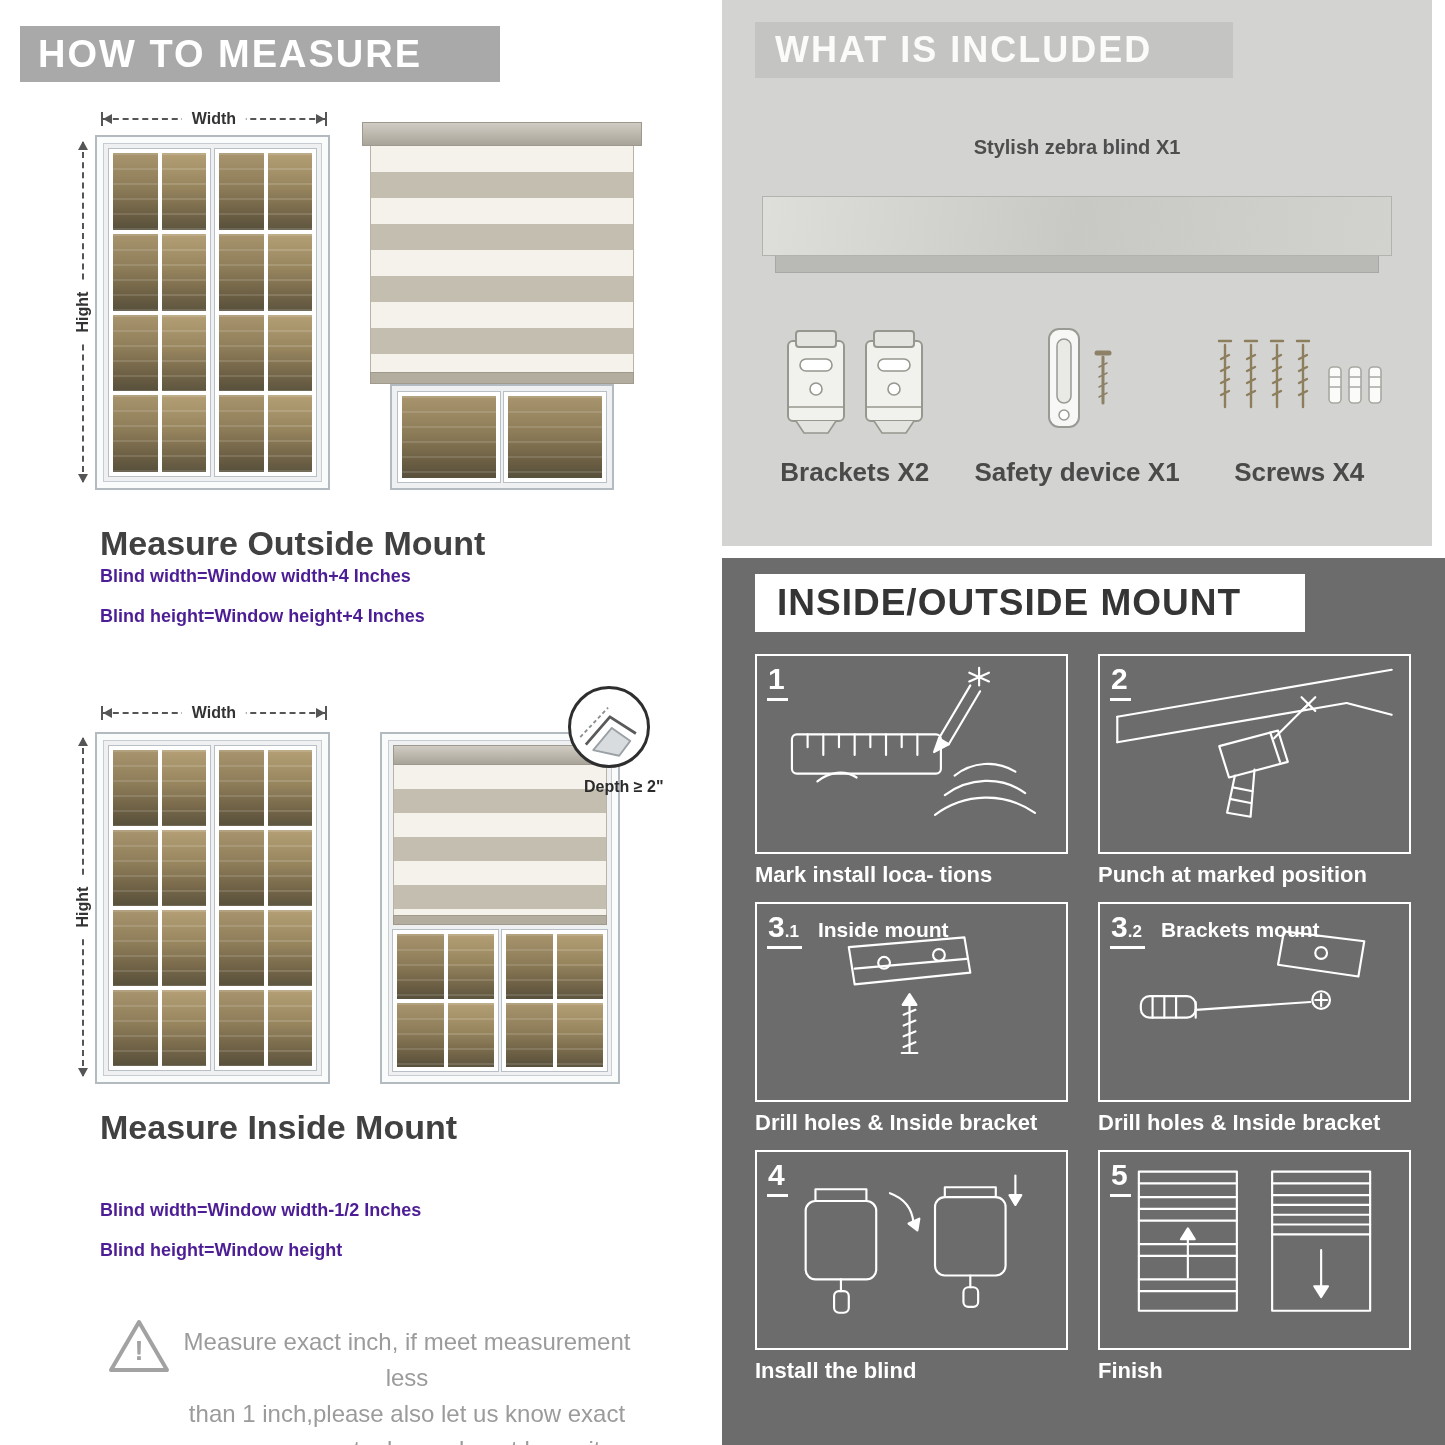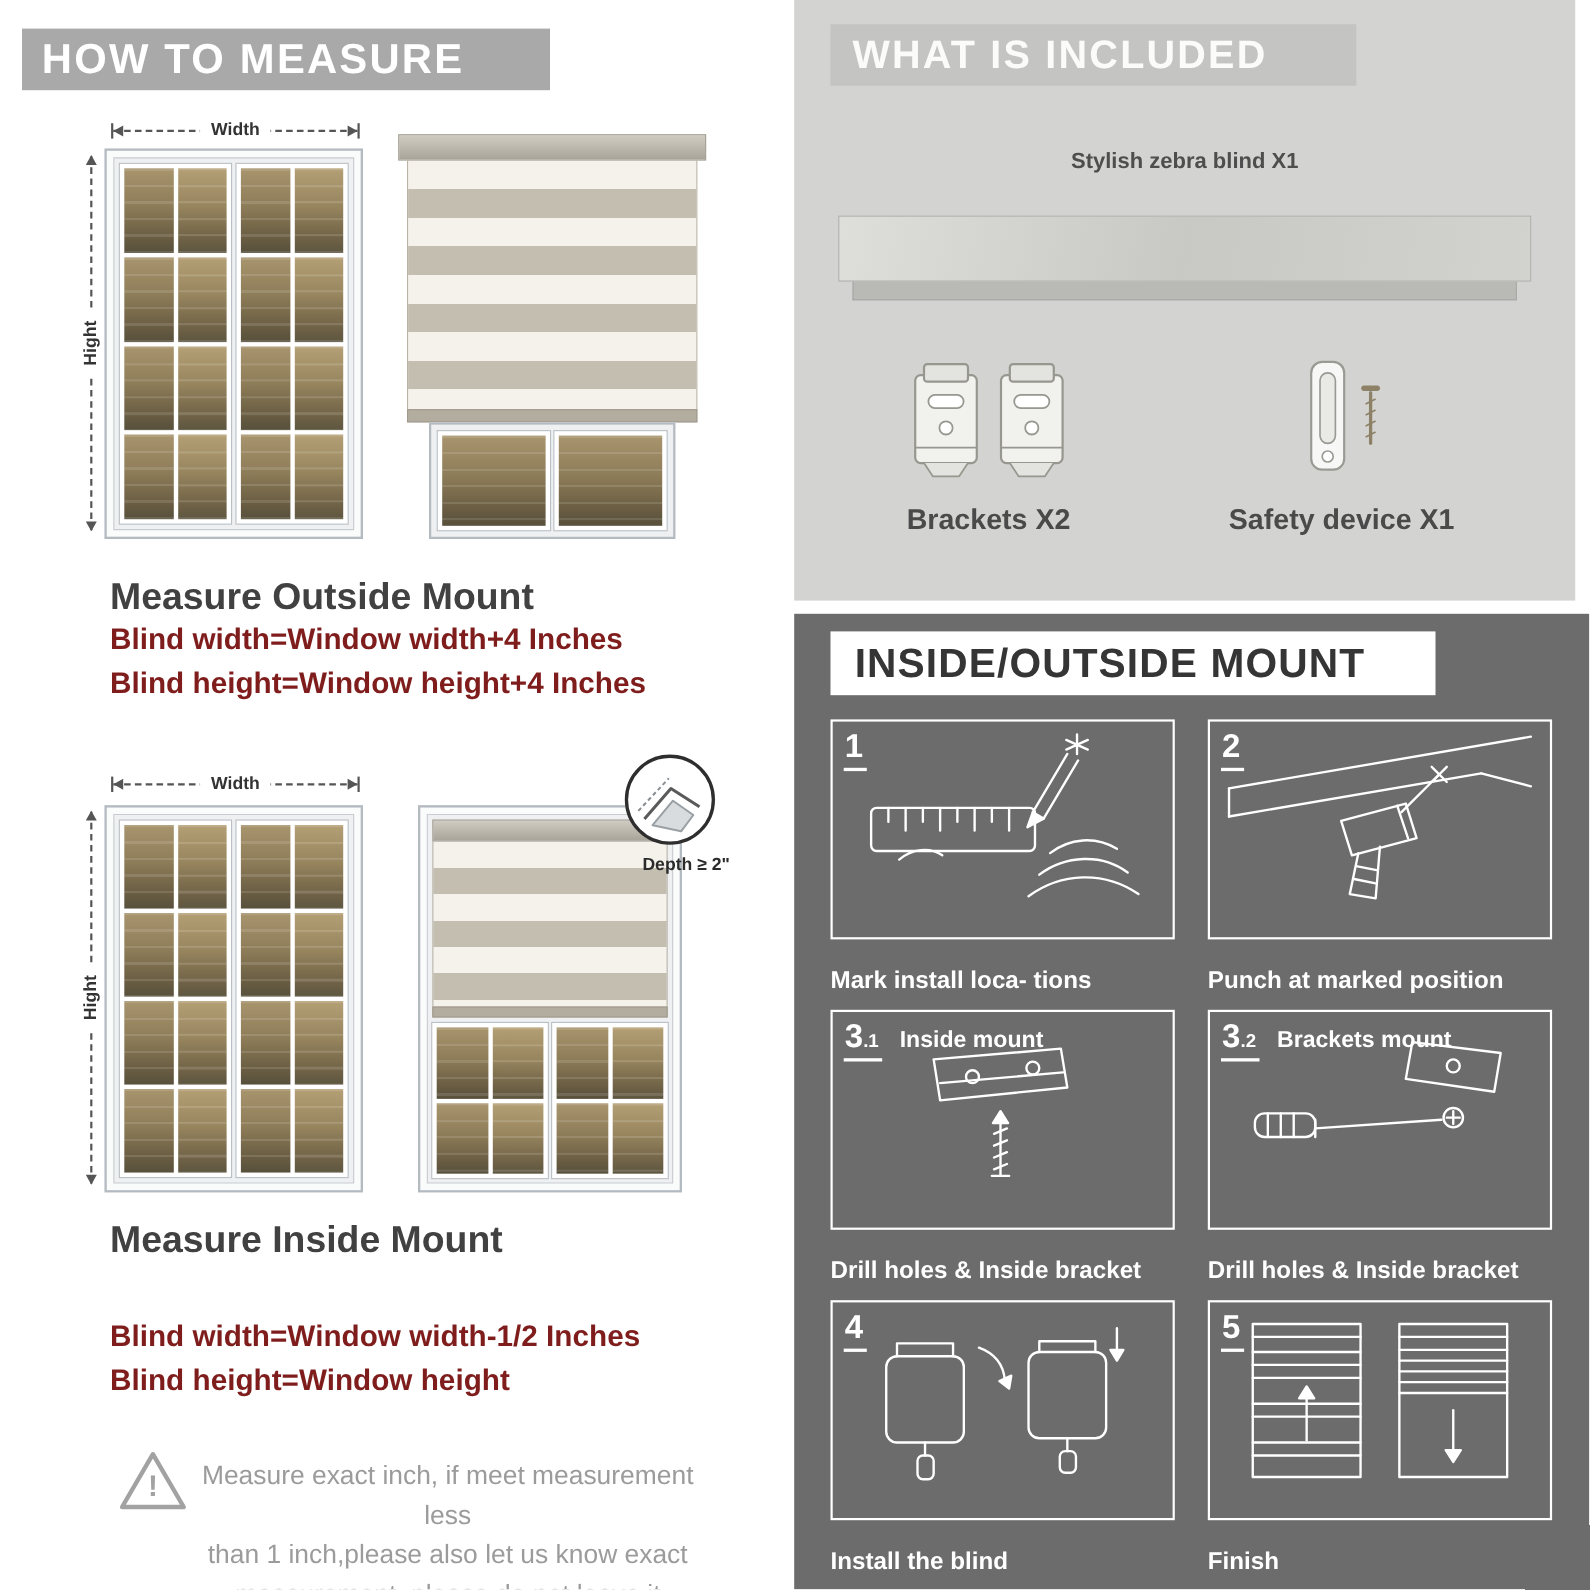"Screws X4" div.hw { html: none -> <div> <div> <svg> <g> <path></path> <path></path> <path></path> <path></path> </g> <g> <rect></rect> <rect></rect> <rect></rect> <path></path> </g> </svg> </div> <div>Screws X4</div> </div> }
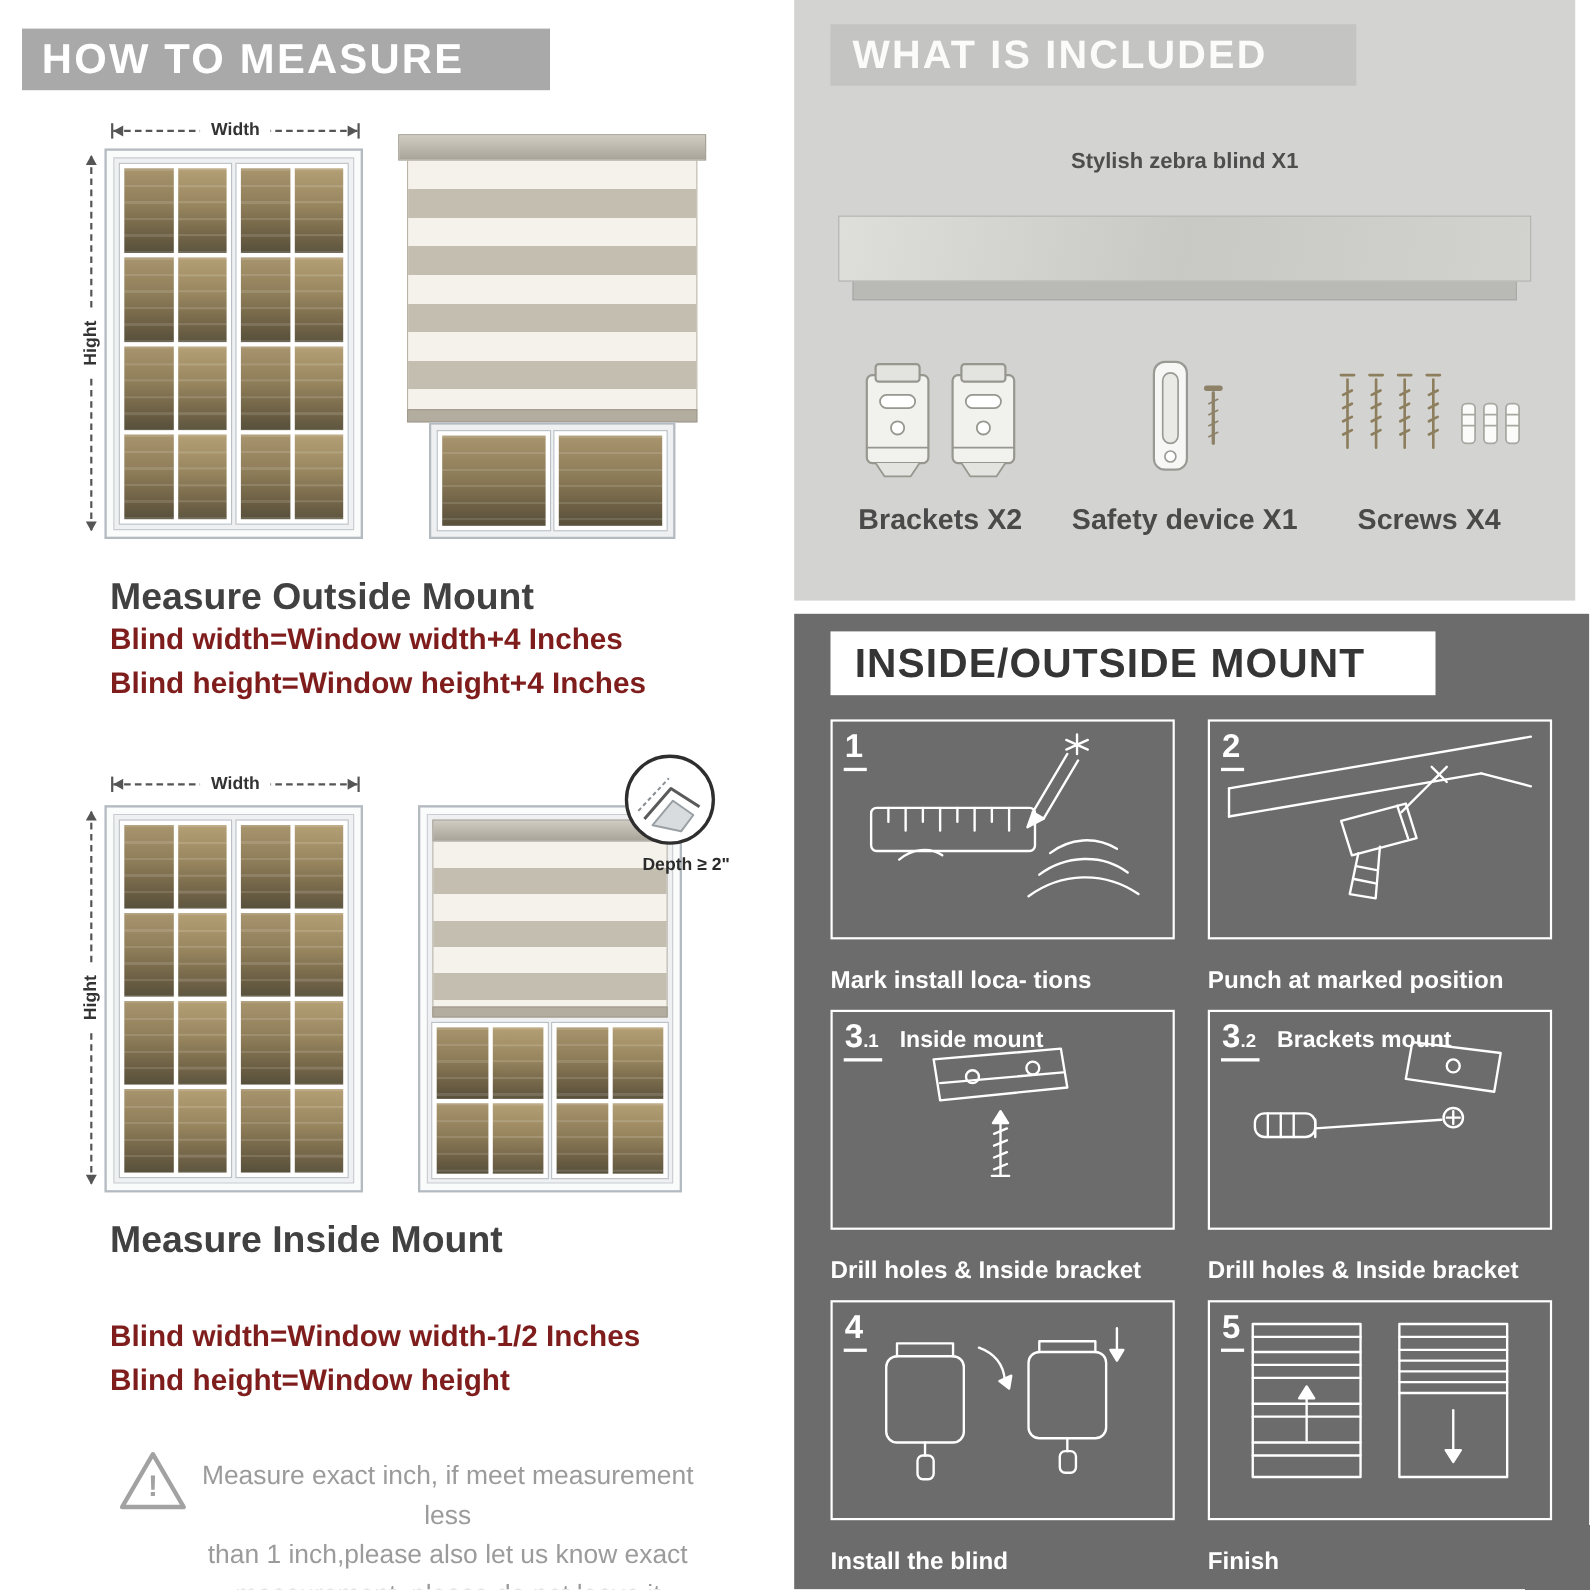"Blind width=Window width+4 Inches" .h-line { color: #7f1d1d -> #4c1d95; font-size: 27px -> 18px }
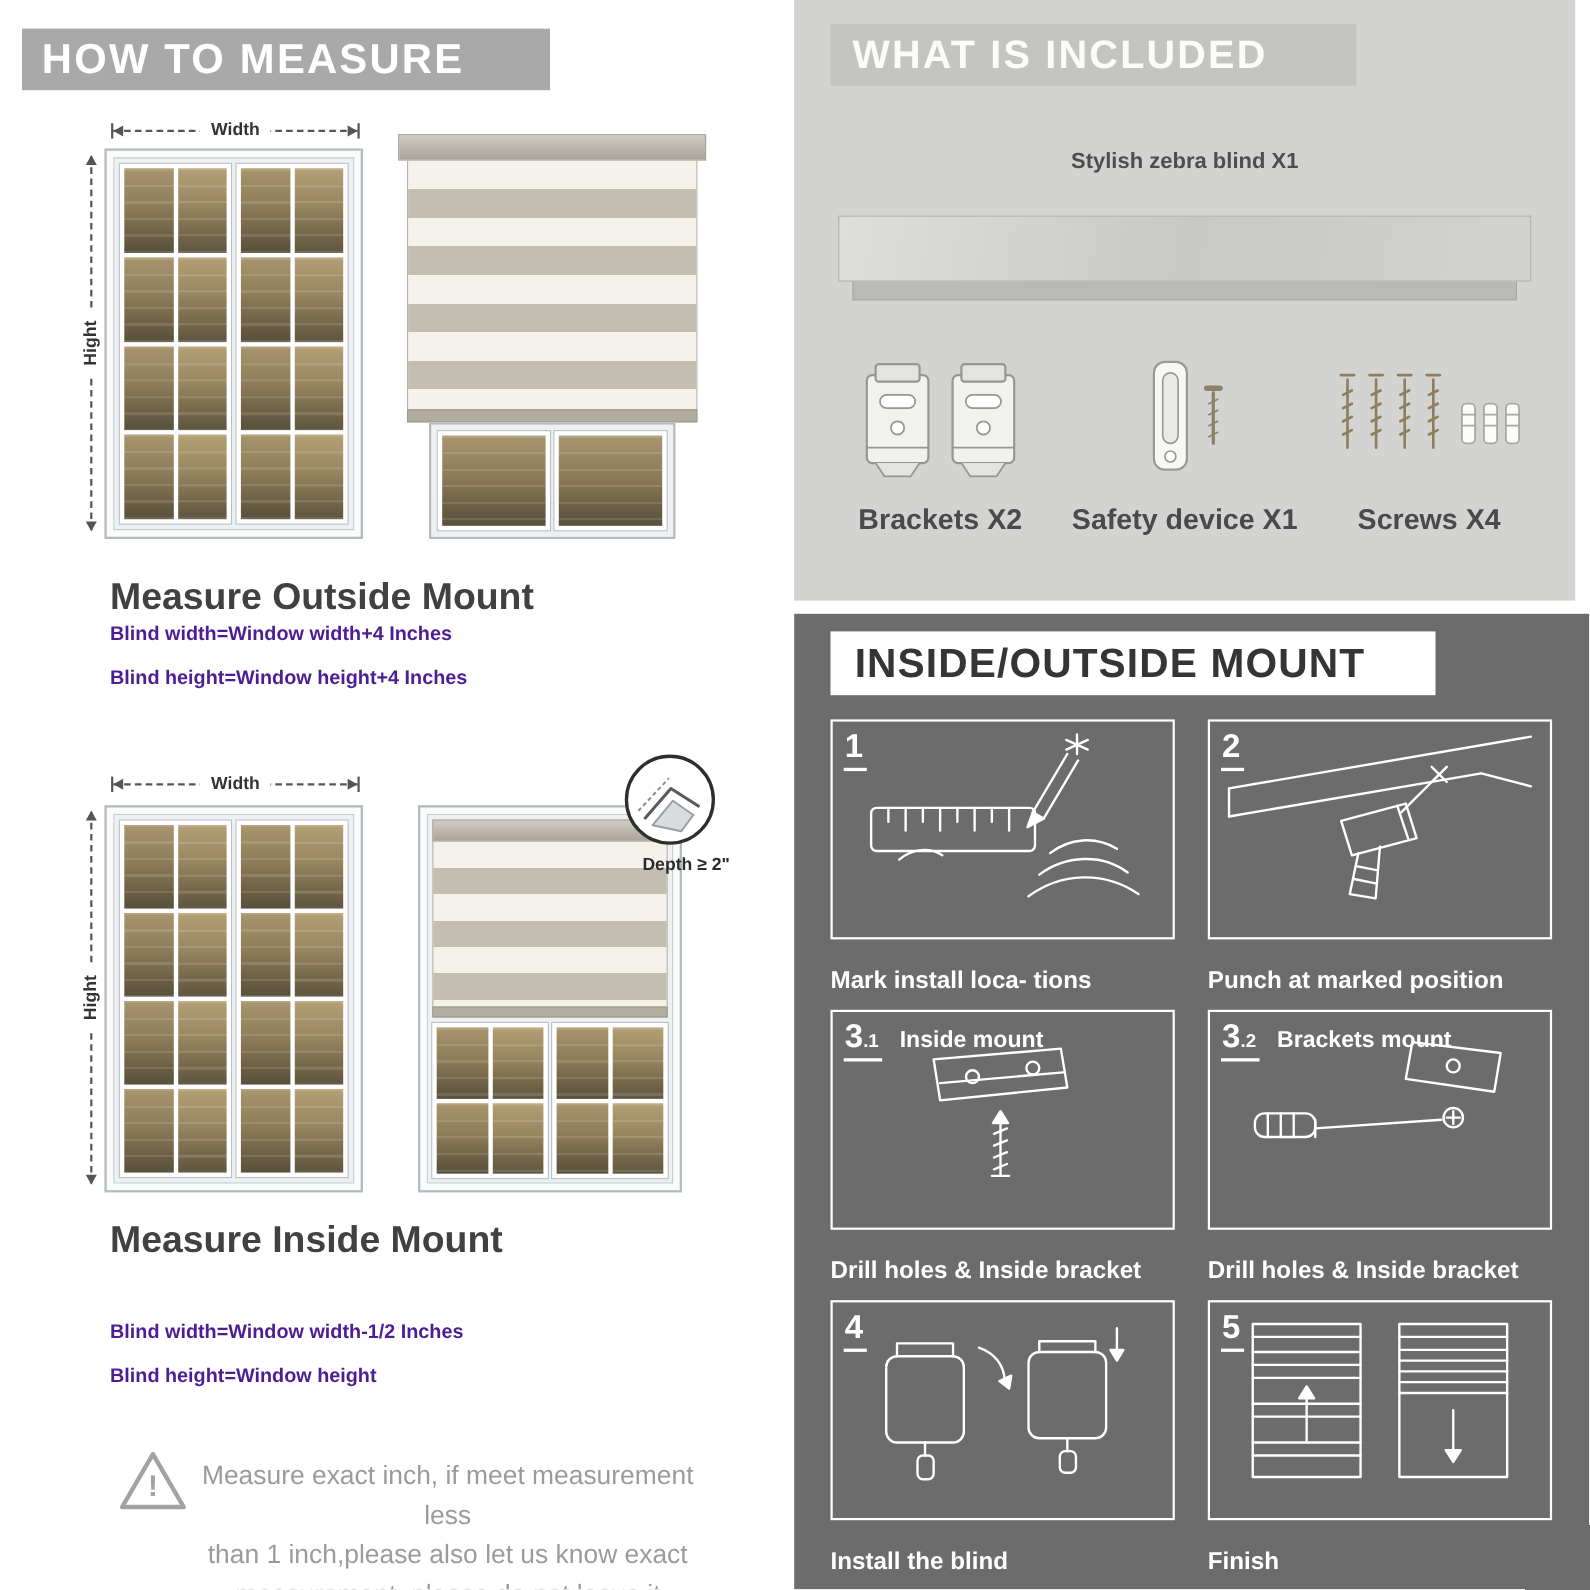"Mark install loca- tions" .caption { margin-top: 24px -> 8px }
